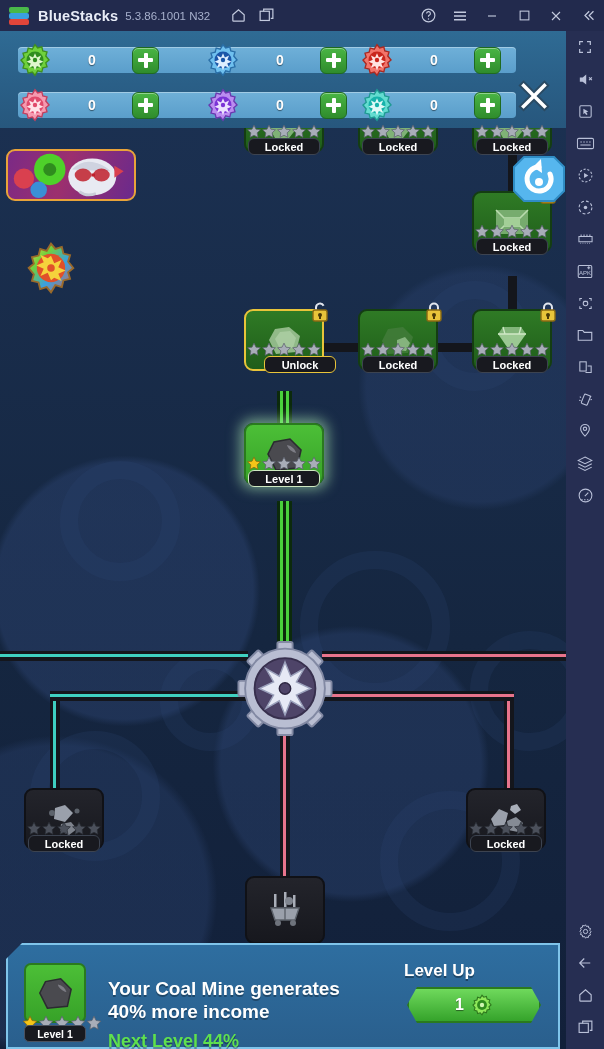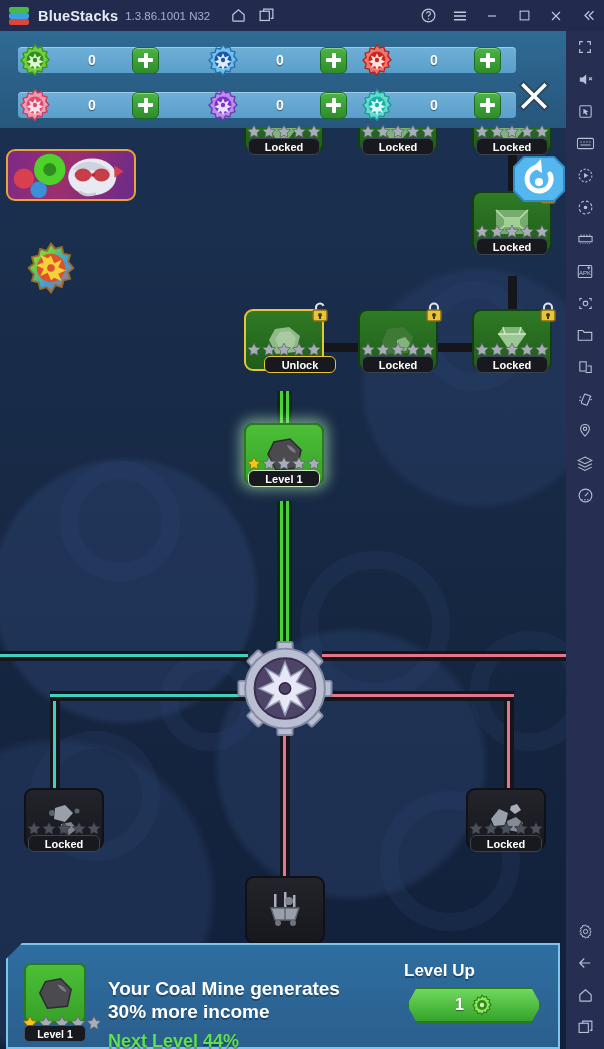"1.3.86.1001 N32" div.bs-ver { text: 1.3.86.1001 -> 5.3.86.1001 }
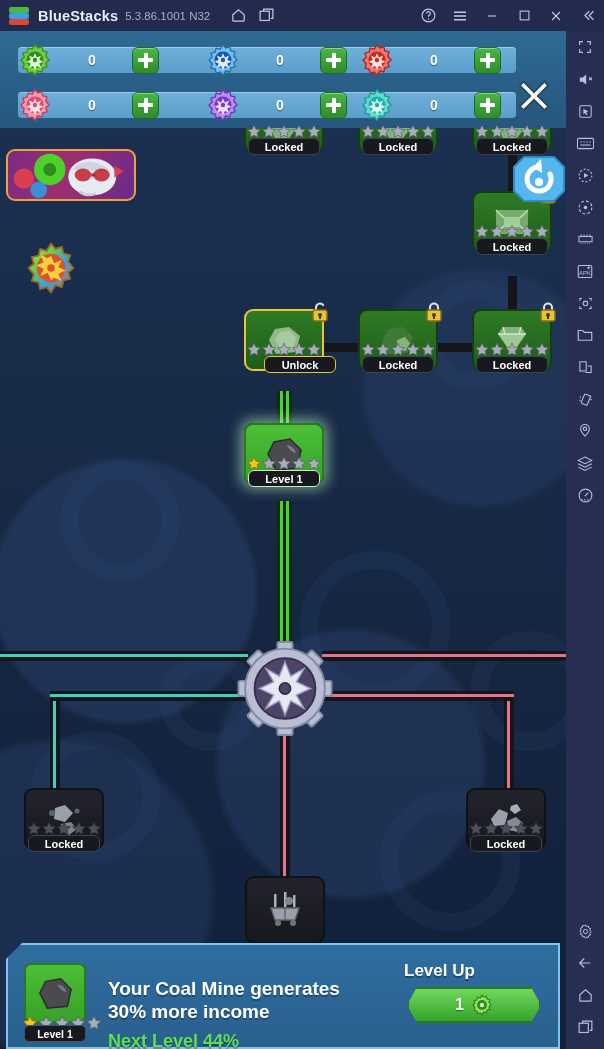"30% more income" div.bn-line { text: 30% -> 40% }
